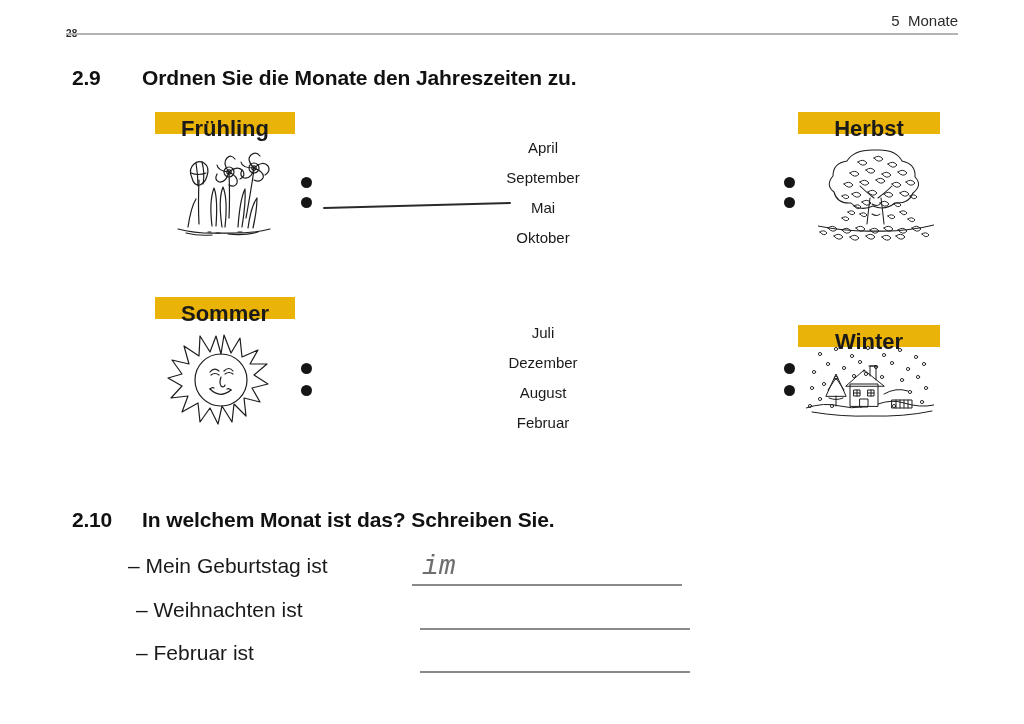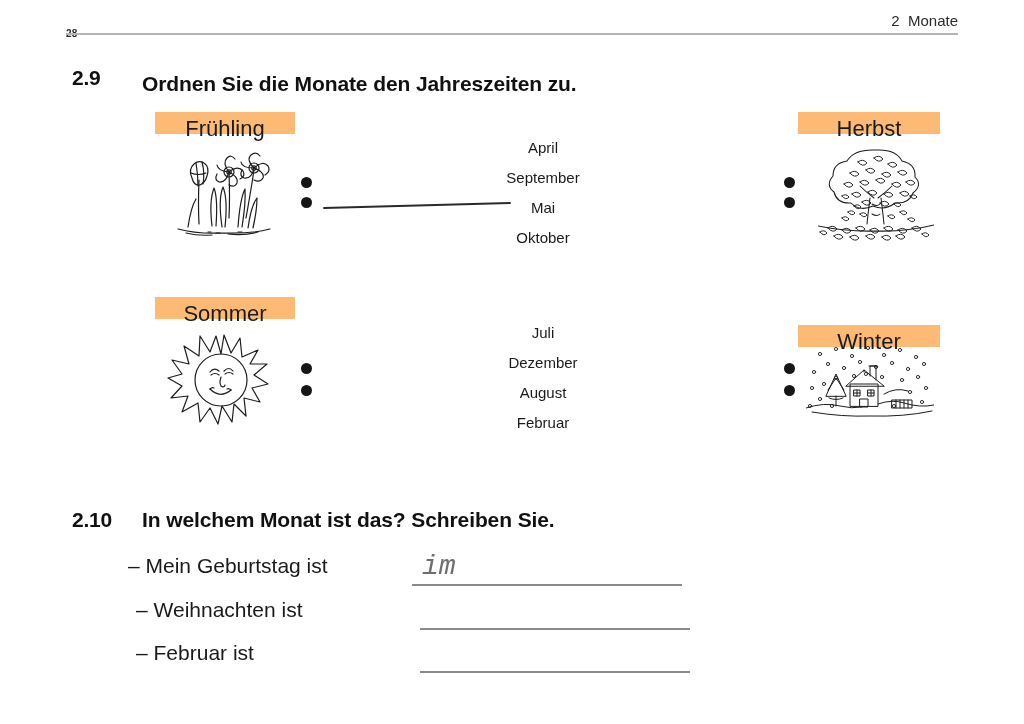"2 Monate" div.hdr-chapter { text: 2 -> 5 }
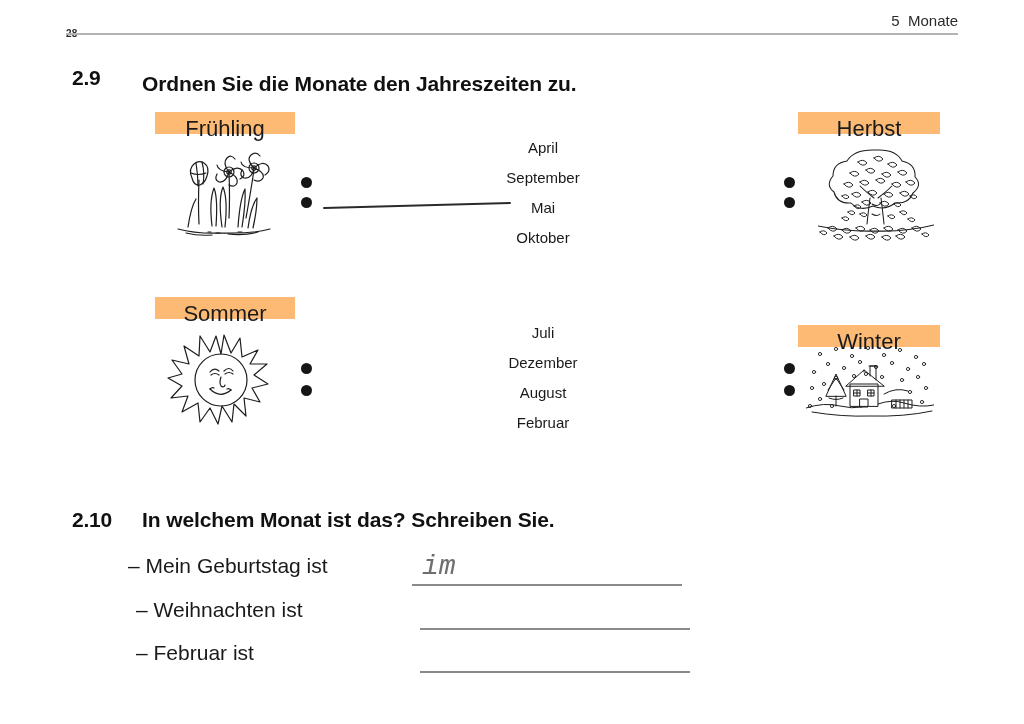"Ordnen Sie die Monate den" div.ex-title { top: 72px -> 66px }
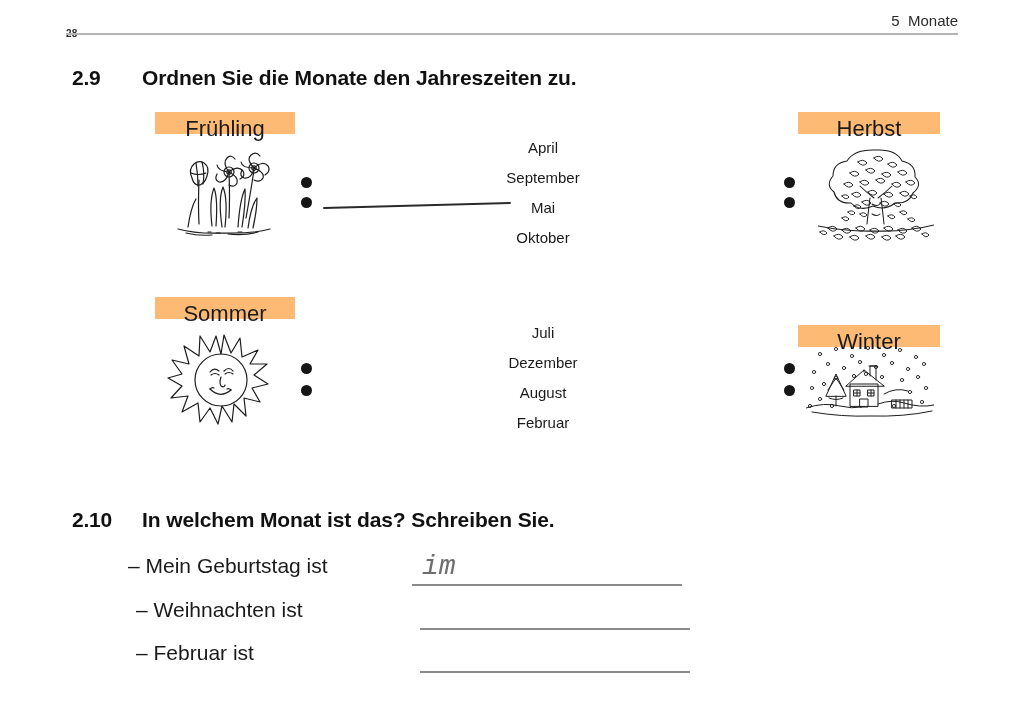"Frühling" .season-chip { background: #fdba74 -> #eab308; font-weight: none -> bold }
